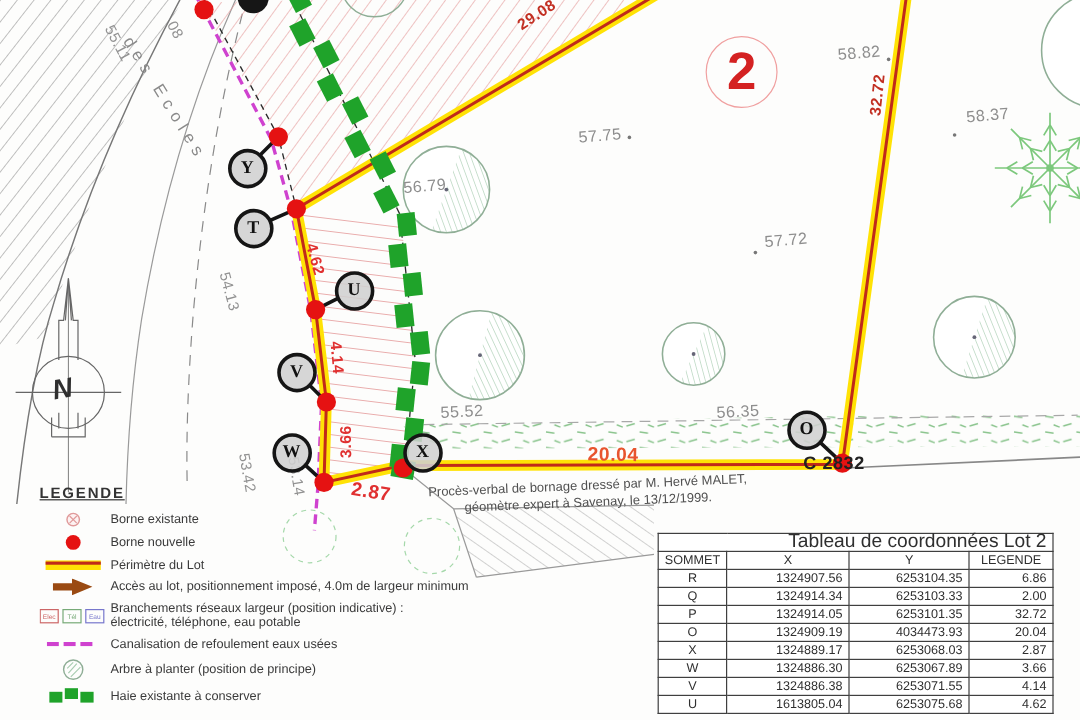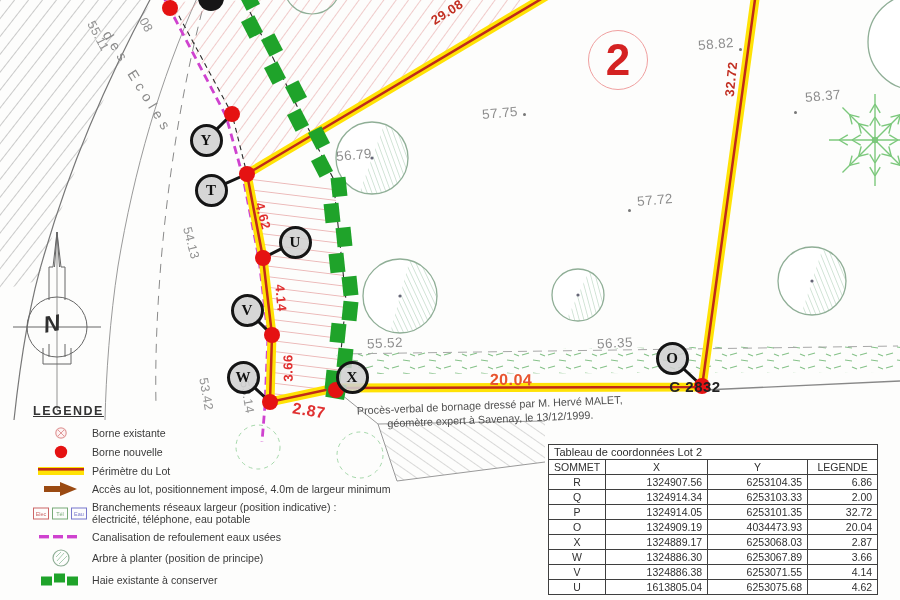"Tableau de coordonnées Lot 2" td.t-title { font-size: 11px -> 16px; text-align: left -> right }
